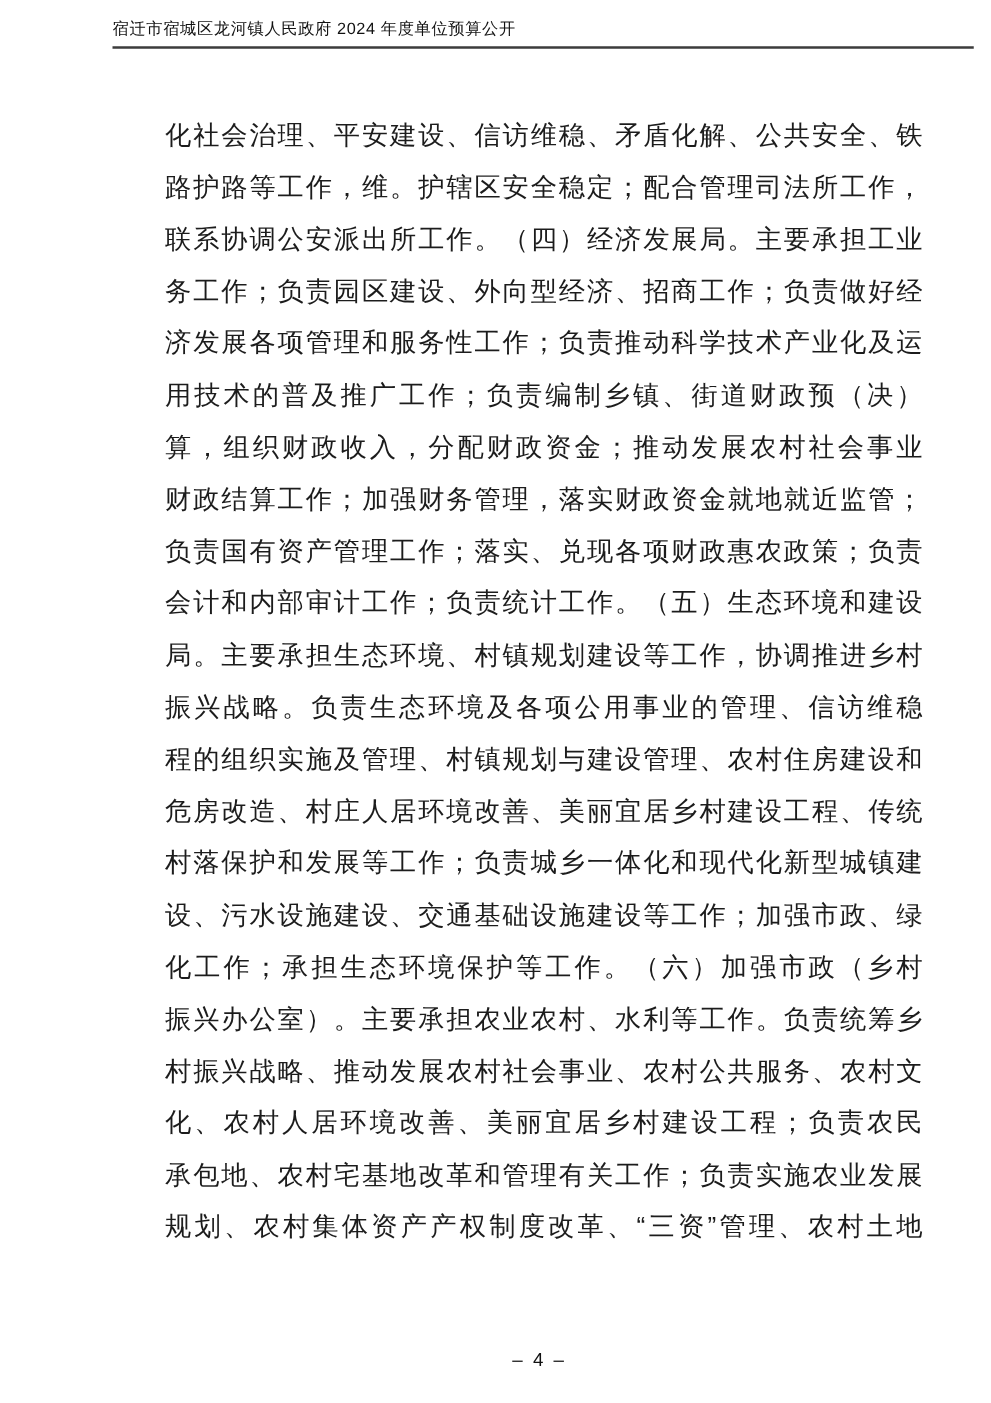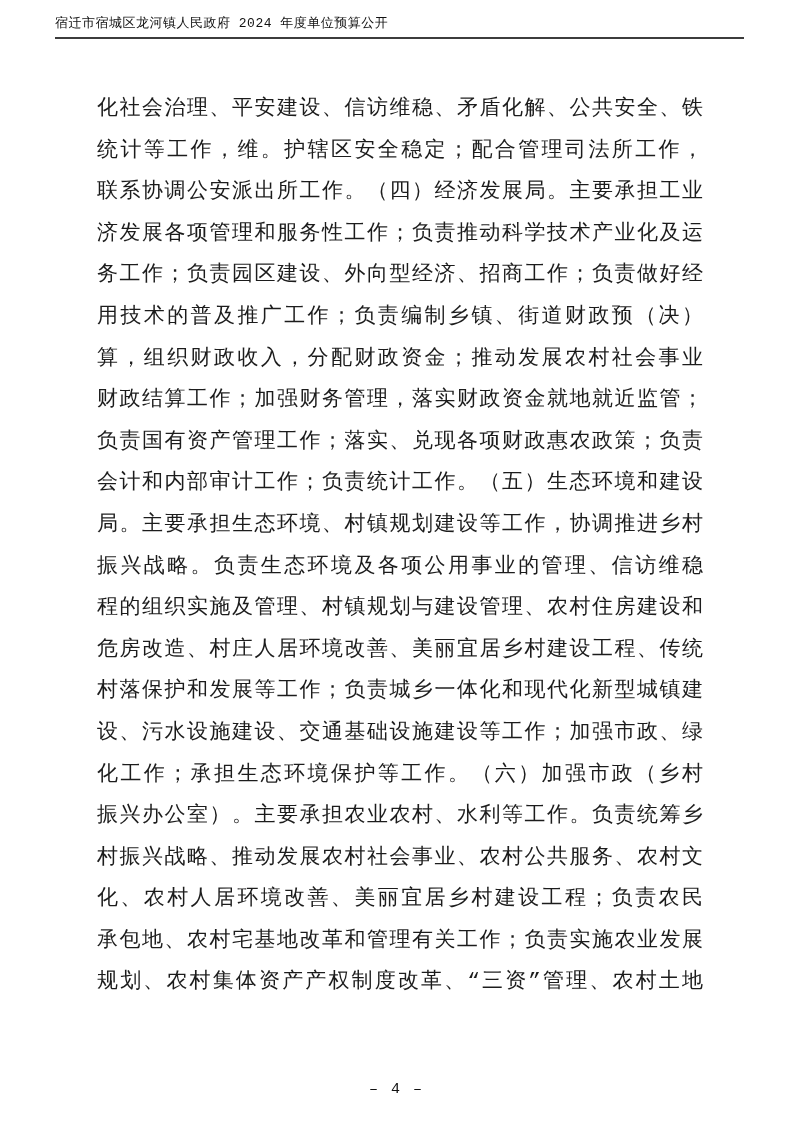"宿迁市宿城区龙河镇人民政府 2024 年度单位预算公开" .page { font-family: Liberation Mono, monospace -> Liberation Sans, sans-serif; margin-left: none -> 35px }
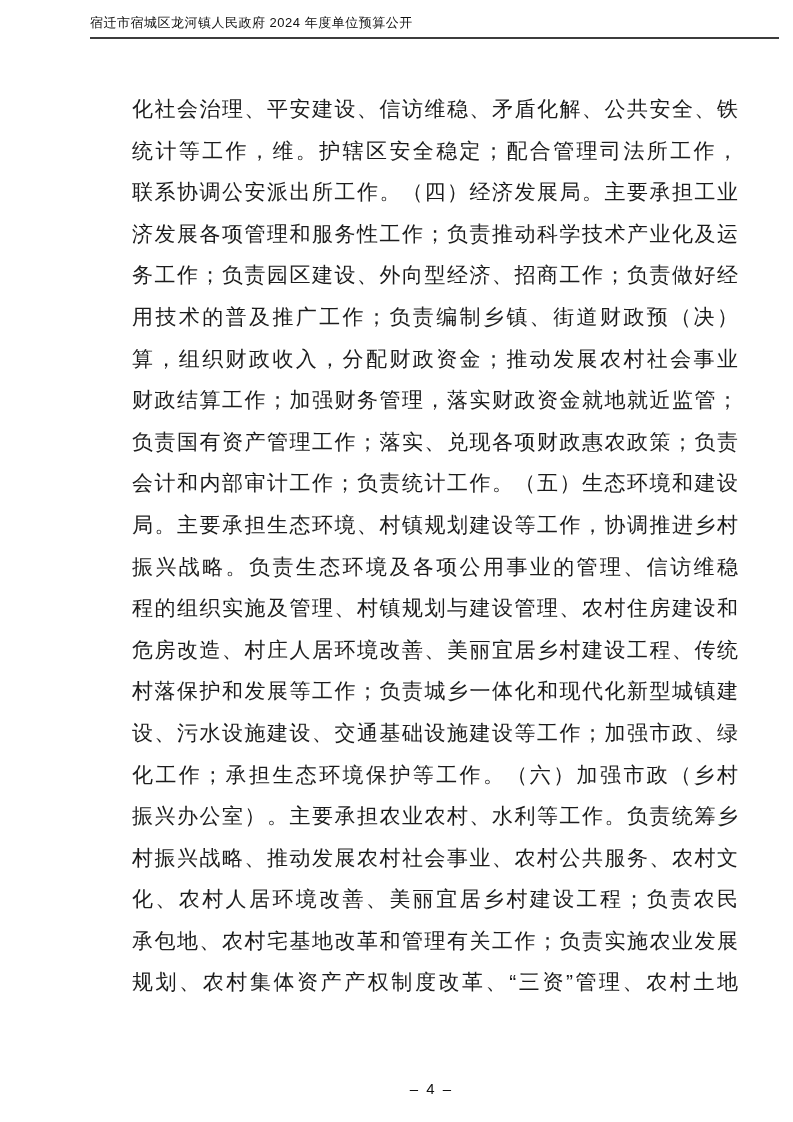"统计等工作，维。护辖区安全稳定；配合管理司法所工作，" div.text-line { text: 统计 -> 路护路 }
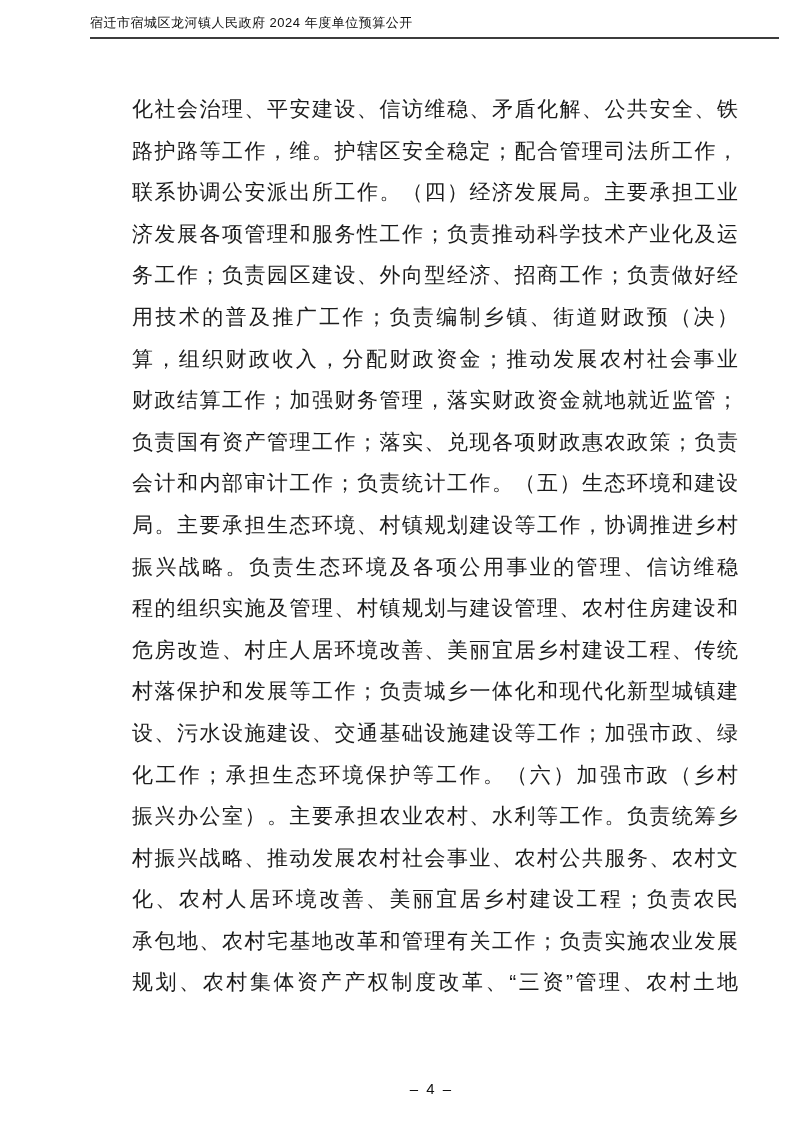"济发展各项管理和服务性工作；负责推动科学技术产业化及运" div.text-line { order: before "务工作；负责园区建设、外向型经济、招商工作；负责做好经" -> after "务工作；负责园区建设、外向型经济、招商工作；负责做好经" }
